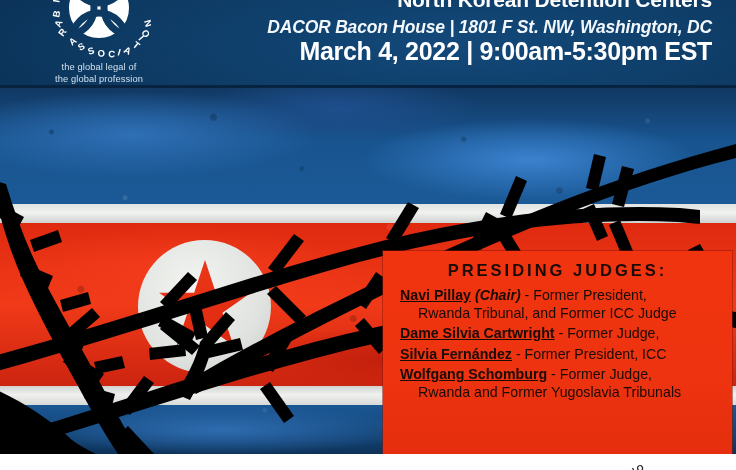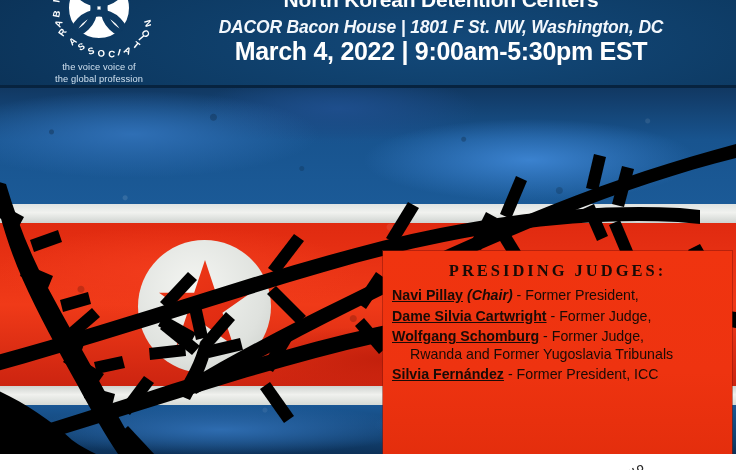"DACOR Bacon House | 1801" .header-text { left: 161px -> 152px; text-align: center -> right }
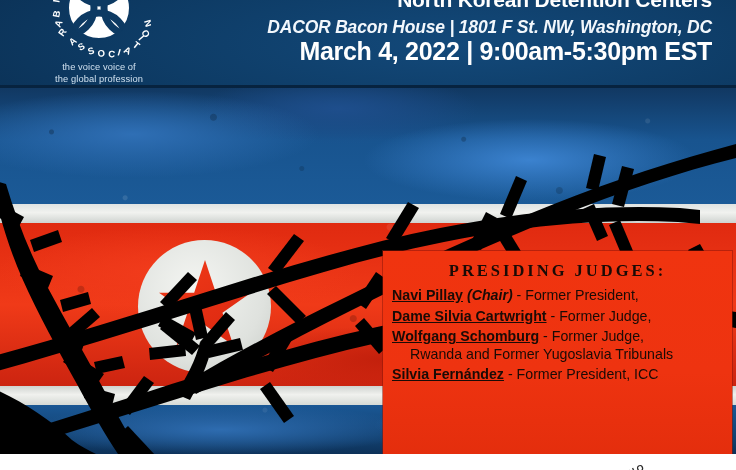"the voice voice of" span { text: voice voice -> global legal }
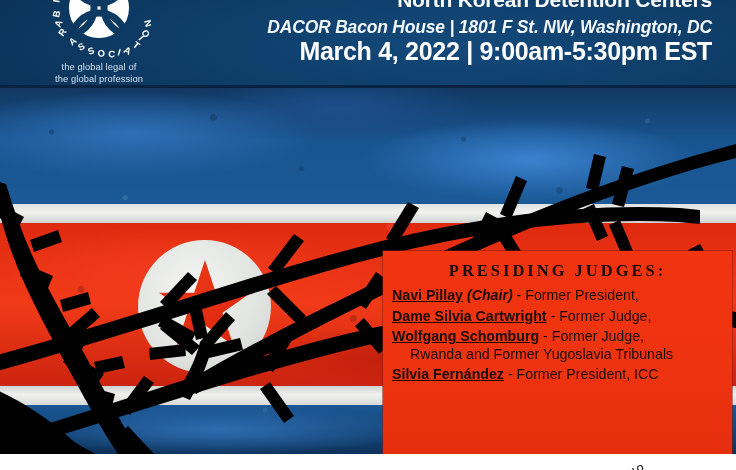"PRESIDING JUDGES:" .judges-title { font-family: Liberation Serif, serif -> Liberation Sans, sans-serif }
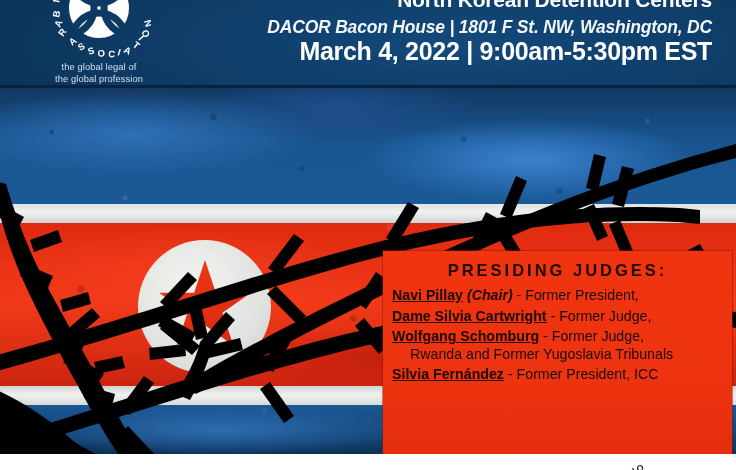"Navi Pillay (Chair) - Former" .judges-list { margin: 7px 0 0 0 -> 7px 0 0 8px }
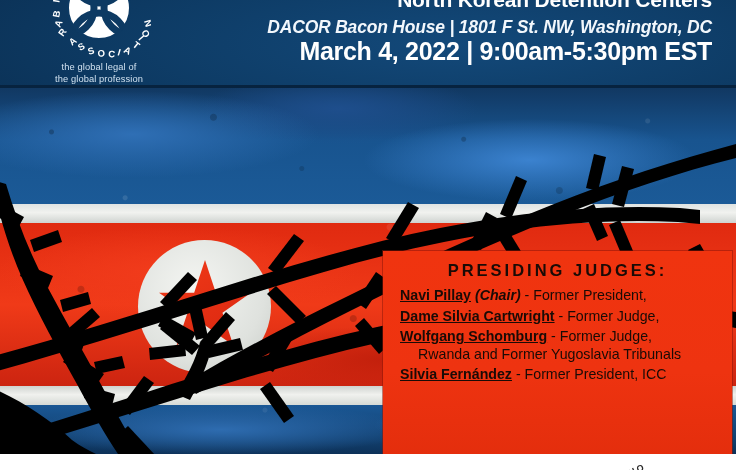"Rwanda Tribunal, and Former ICC" span.jline2 { html: none -> <span>Rwanda Tribunal, and Former ICC Judge</span> }
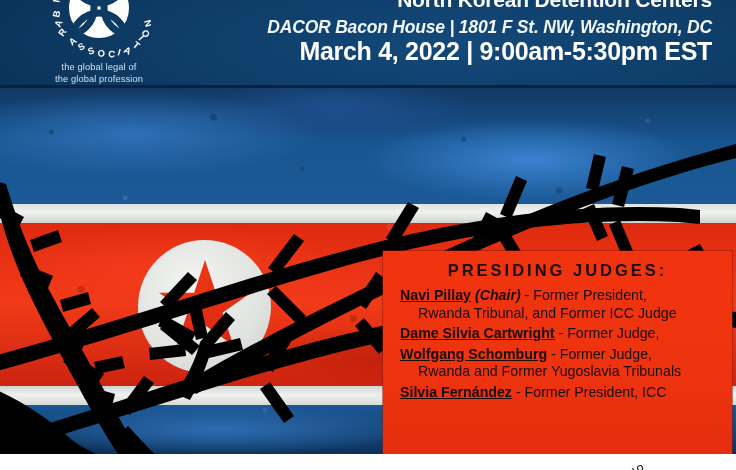"Wolfgang Schomburg - Former Judge," li.judge { order: before "Silvia Fernández - Former President," -> after "Silvia Fernández - Former President," }
